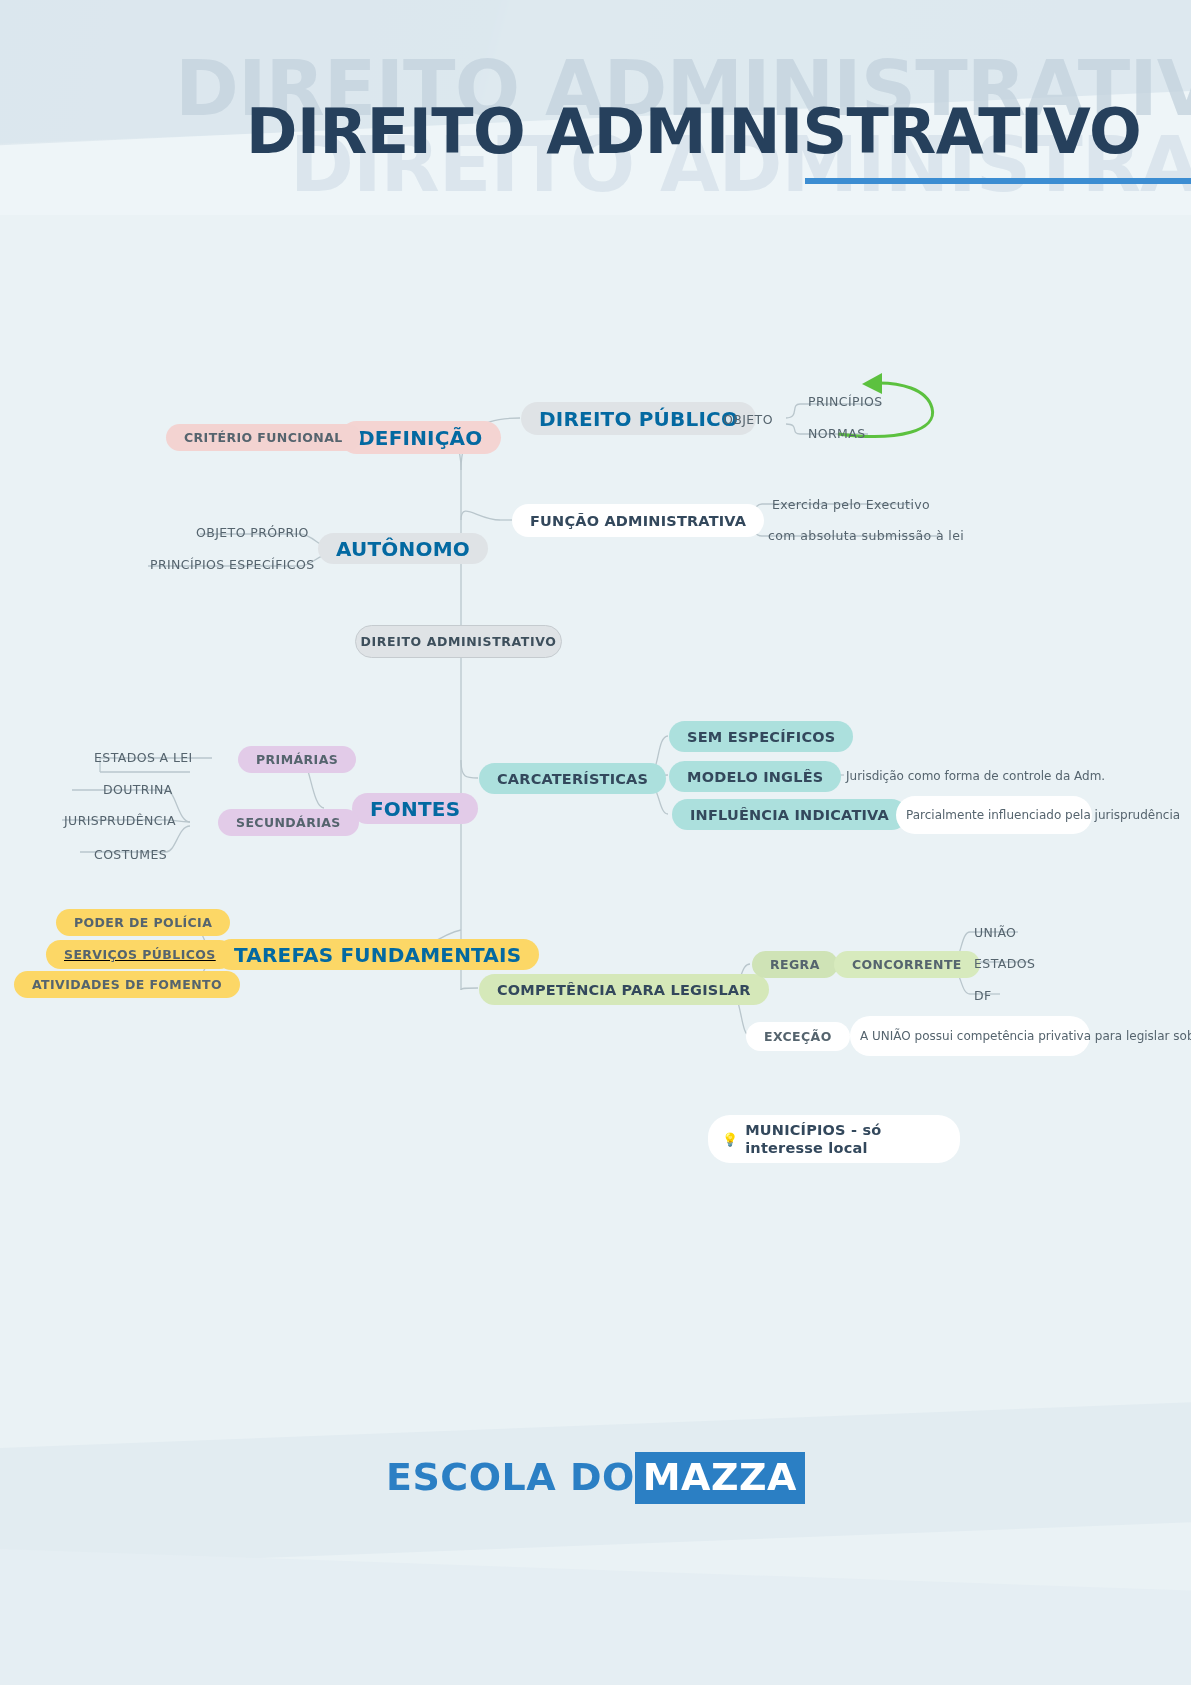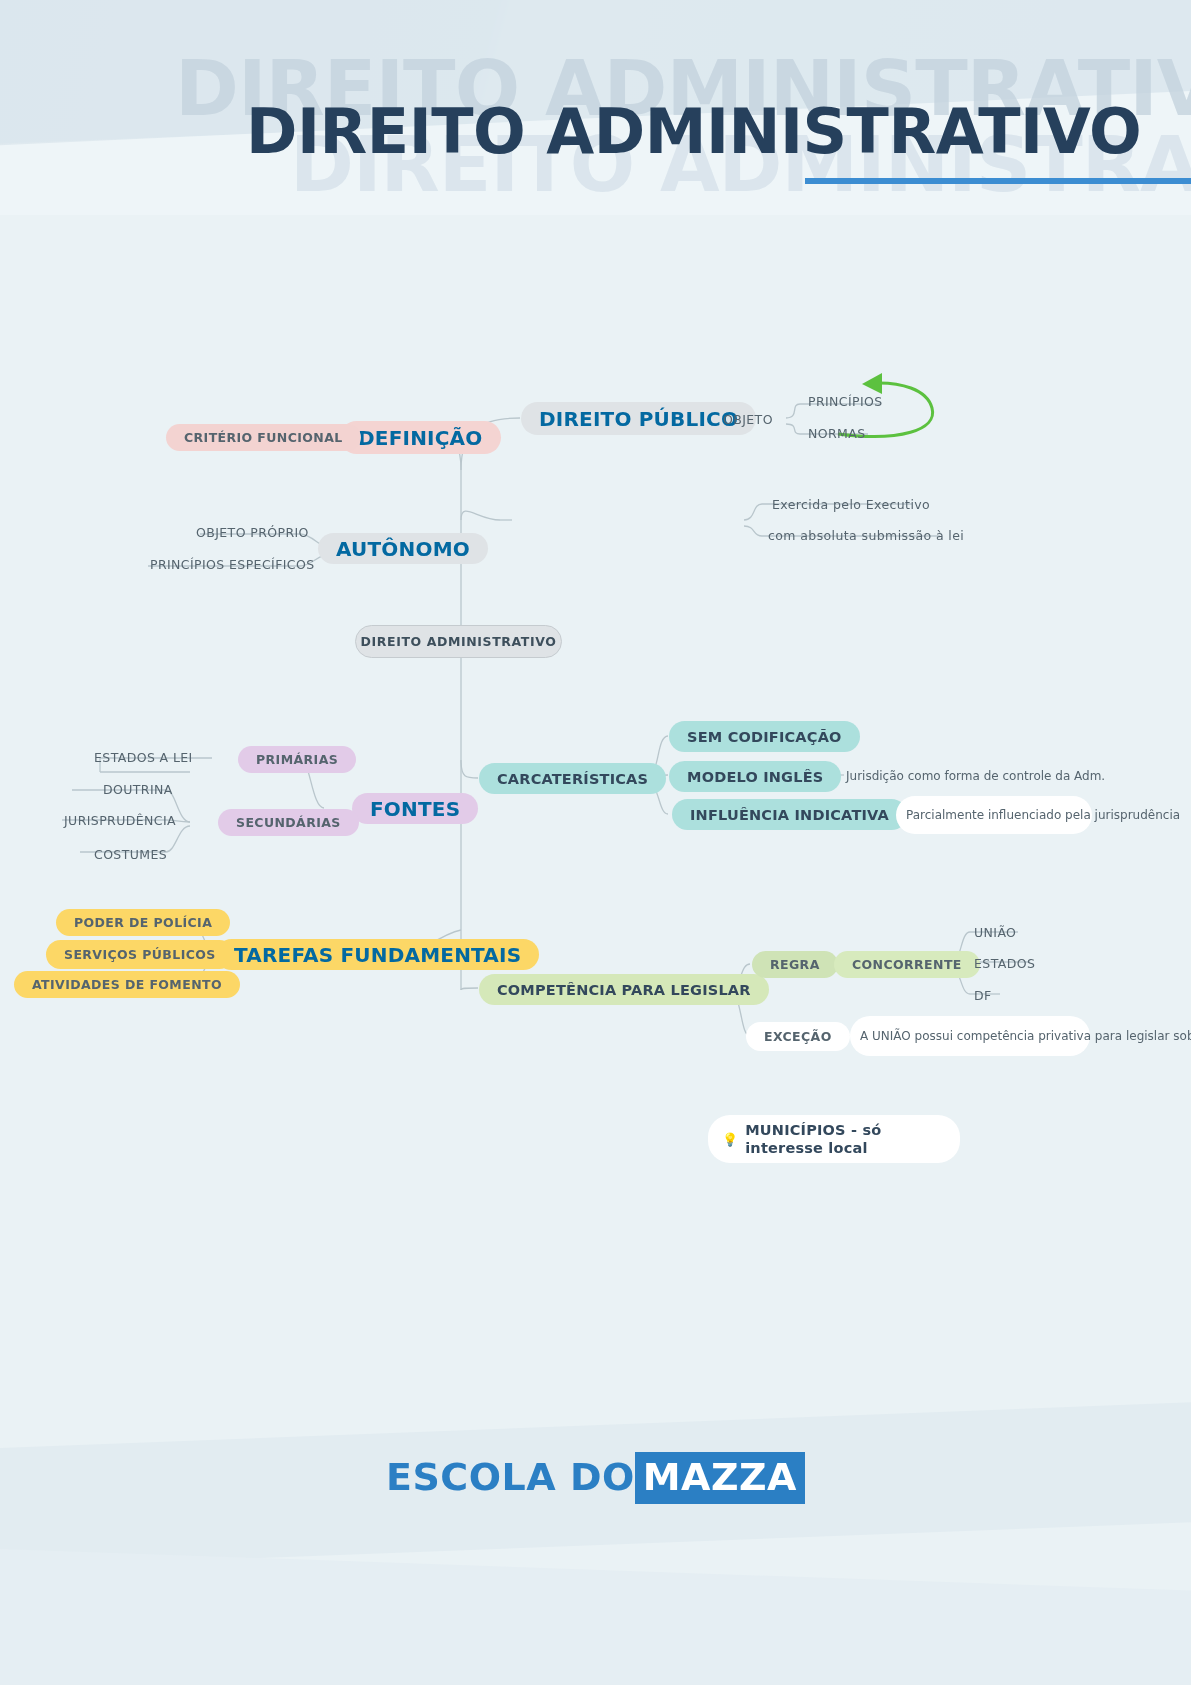"FUNÇÃO ADMINISTRATIVA" div.node { html: none -> <div> <span>FUNÇÃO ADMINISTRATIVA</span> </div> }
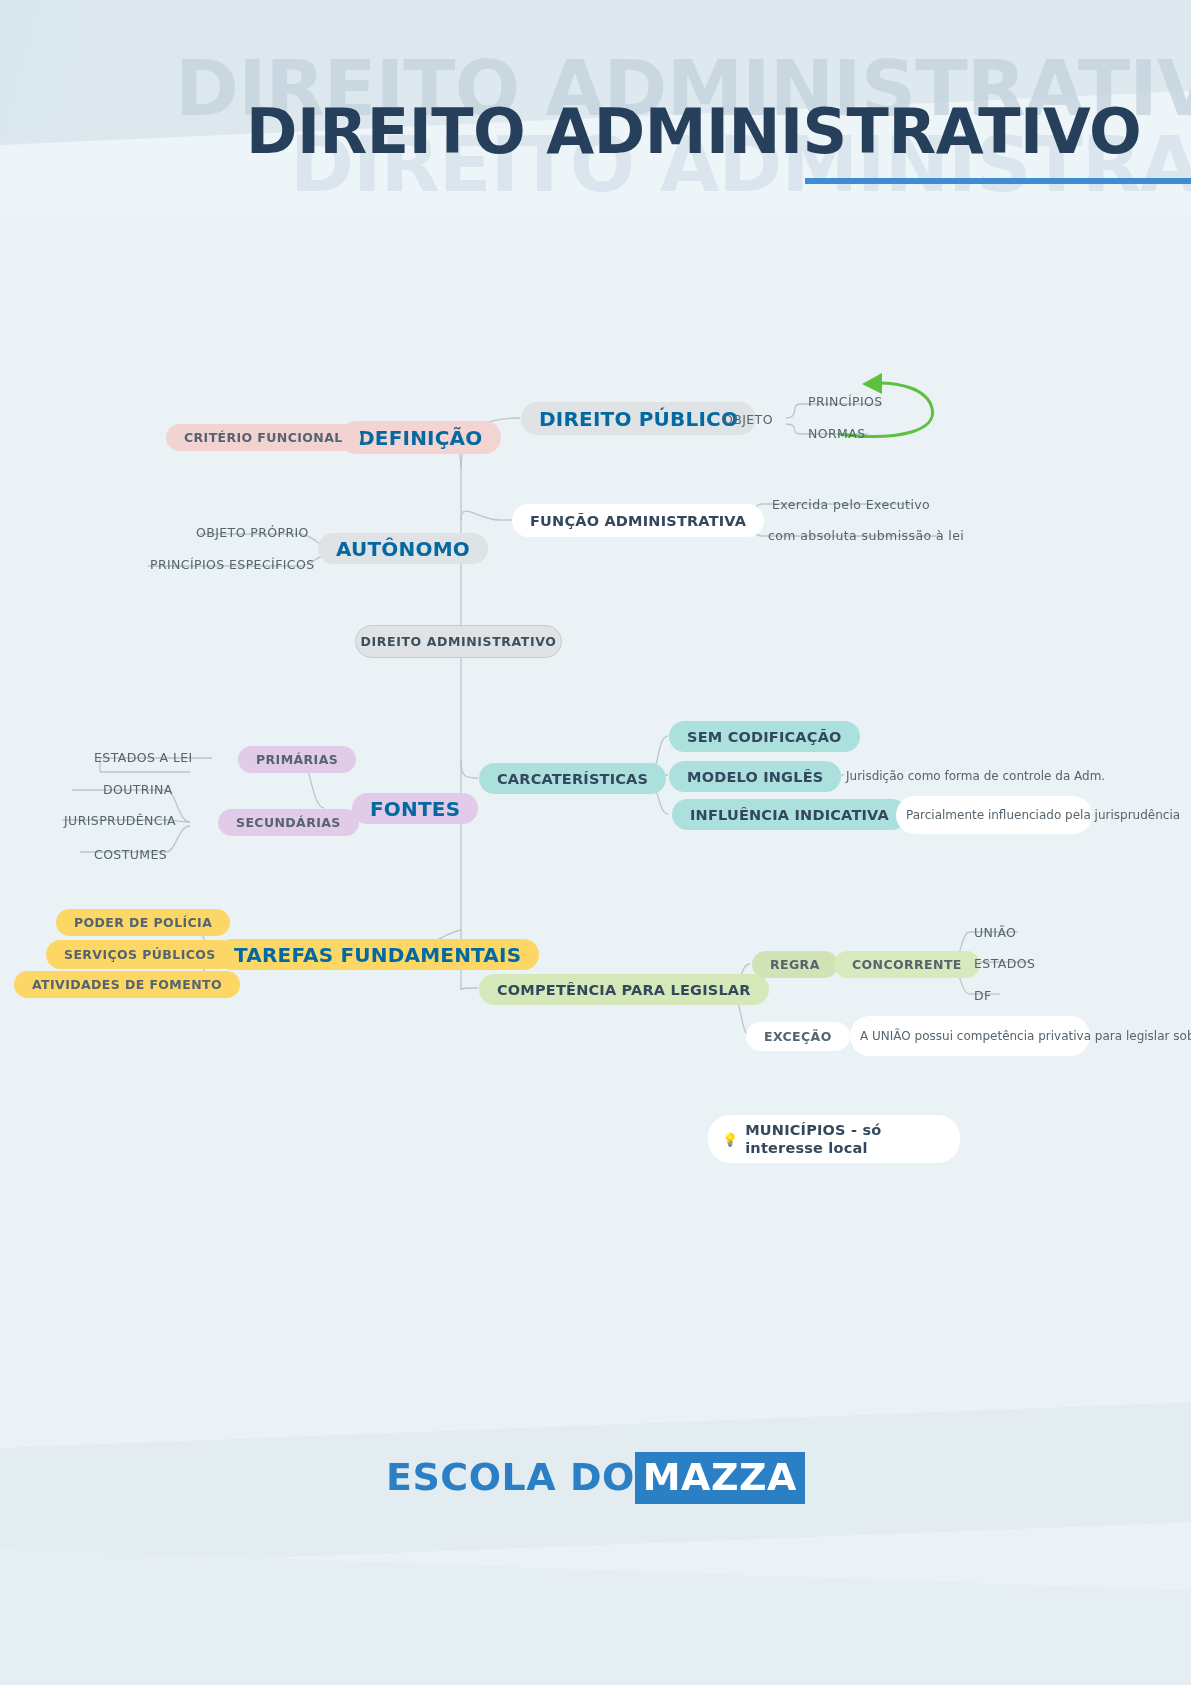"SEM CODIFICAÇÃO" span.t-lv2 { text: CODIFICAÇÃO -> ESPECÍFICOS }
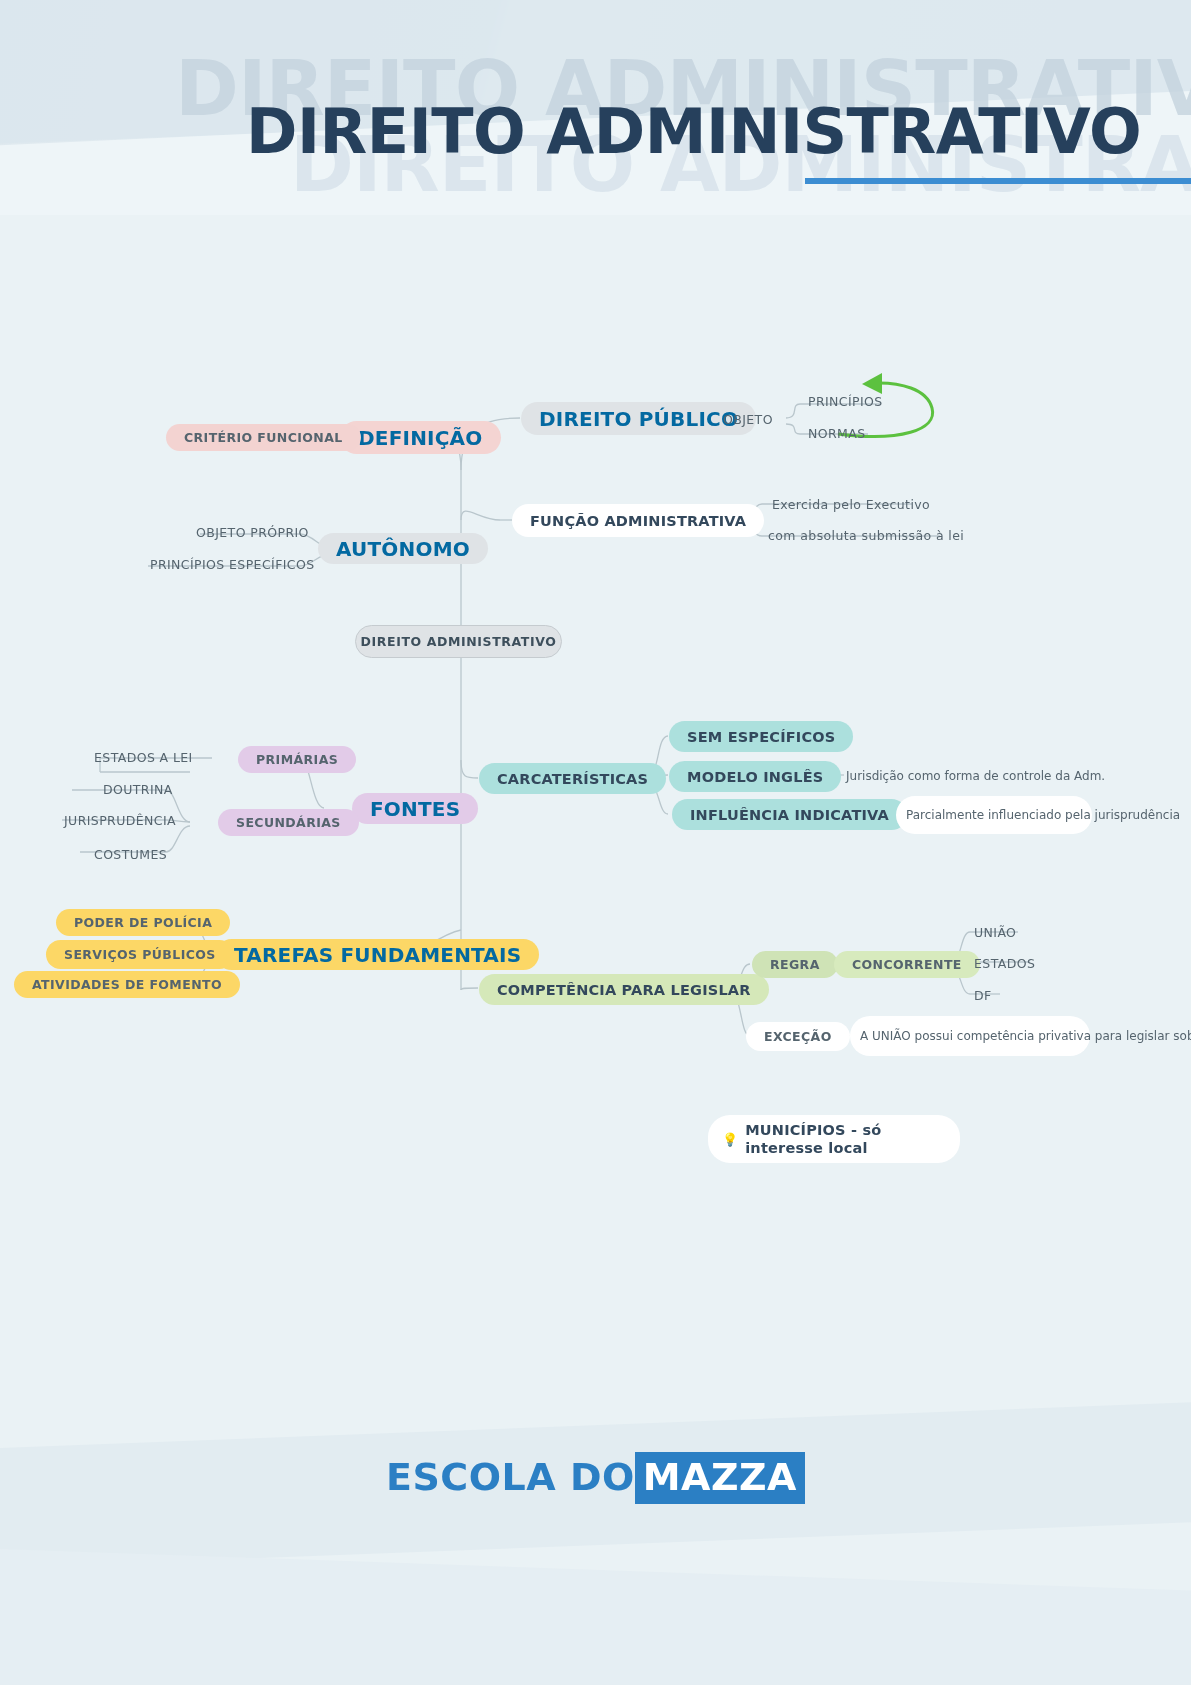"SERVIÇOS PÚBLICOS" div.node { text-decoration: none -> underline }
